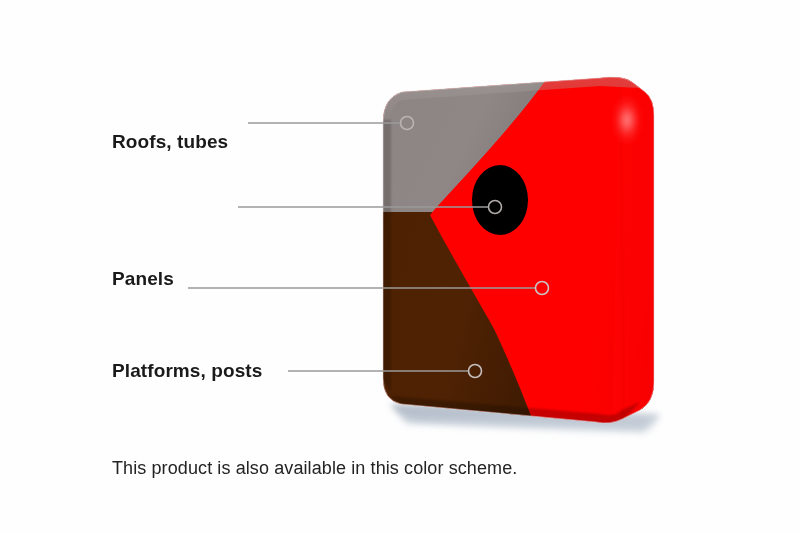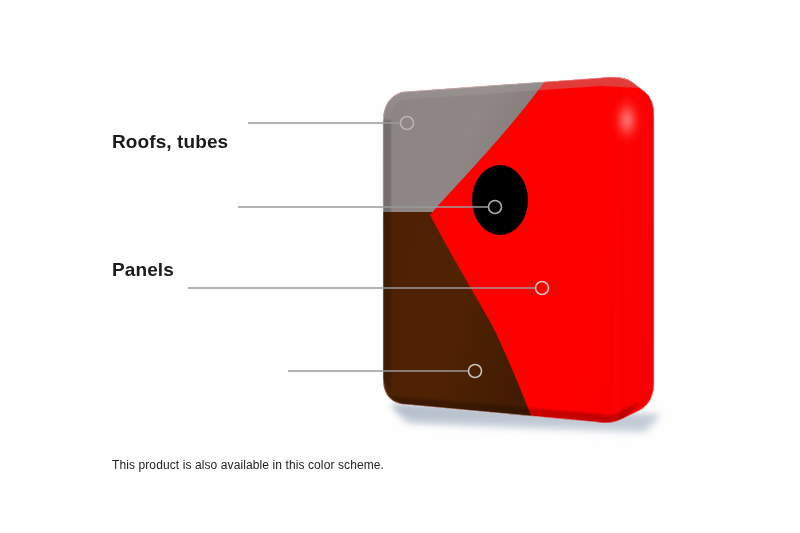"Panels" div.callout-label { top: 260px -> 269px }
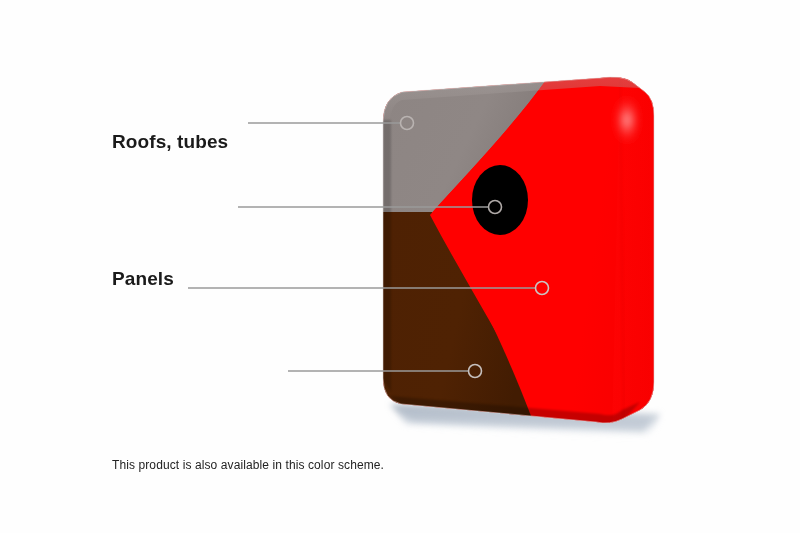"Platforms, posts" div.callout-label { html: none -> <div>Platforms, posts</div> }
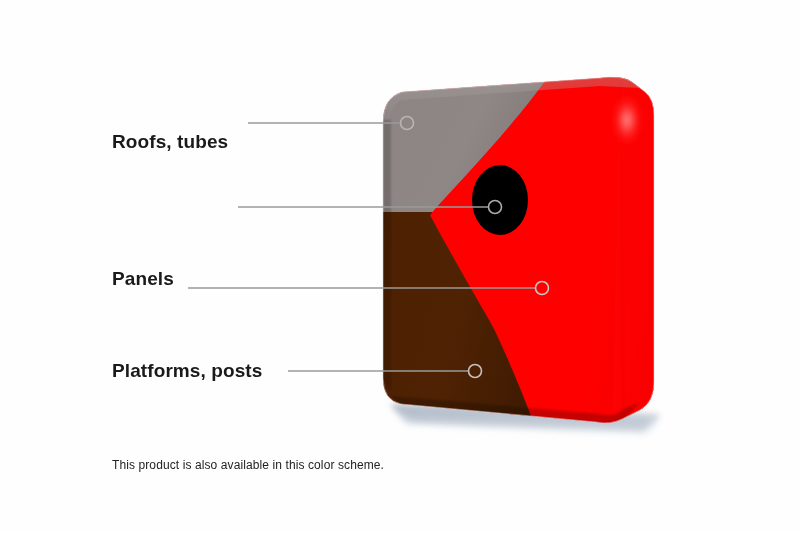"This product is also available" .caption { font-size: 12px -> 18px }
